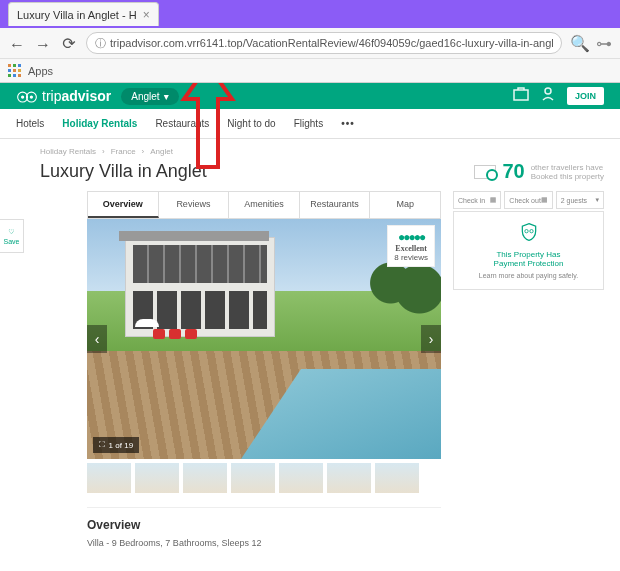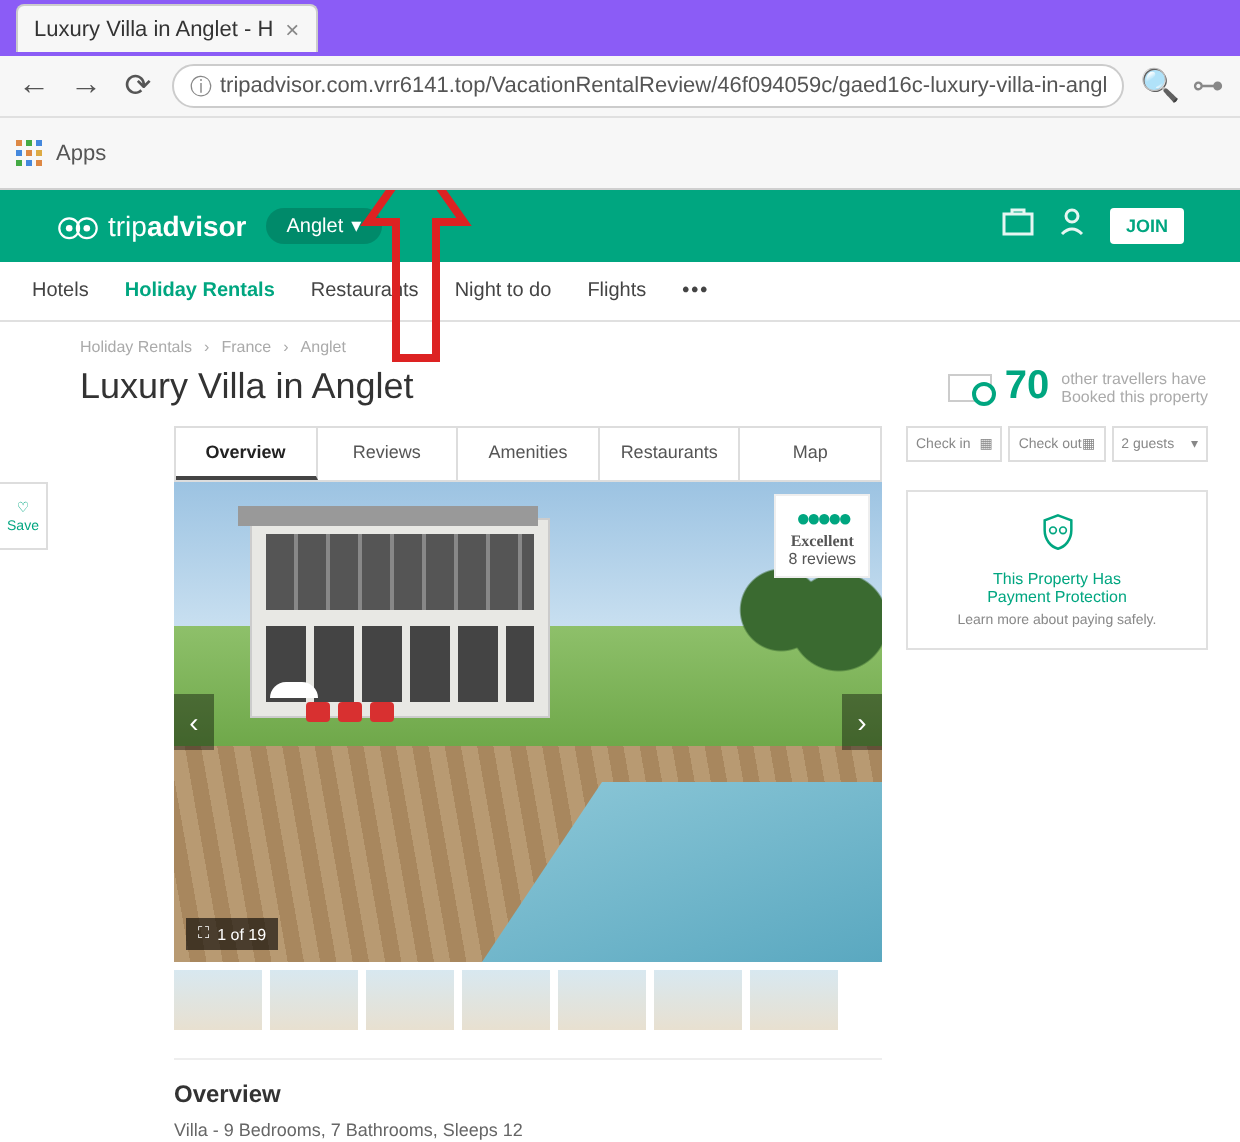"Apps" .bookmark-bar { height: 36px -> 24px }
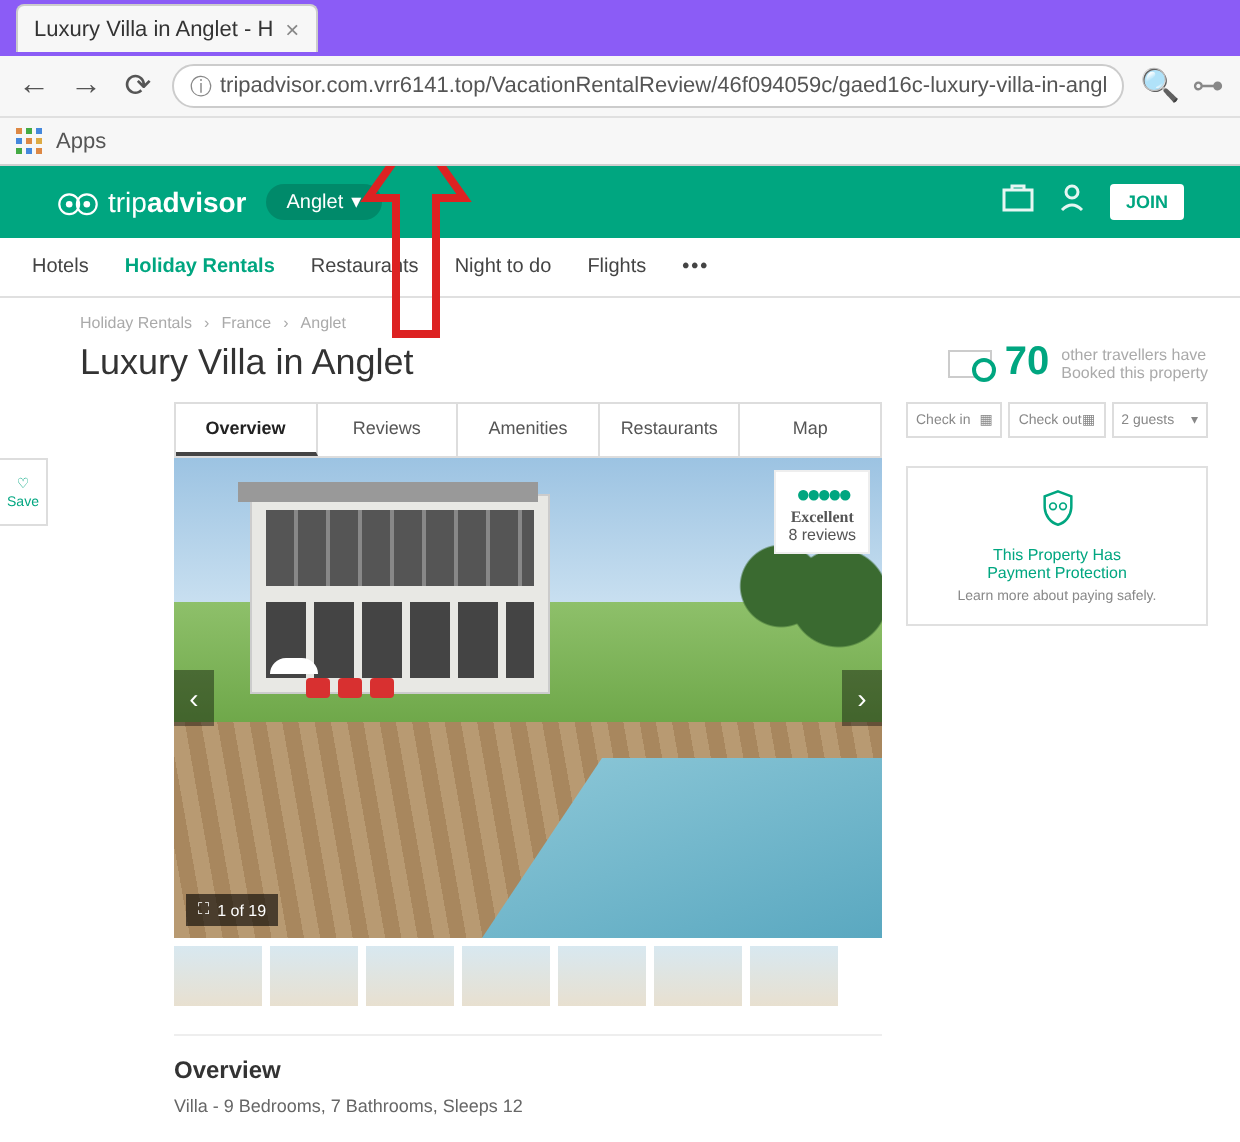"tripadvisor" .ta-header { height: 36px -> 26px; padding: 0 28px -> 0 16px }
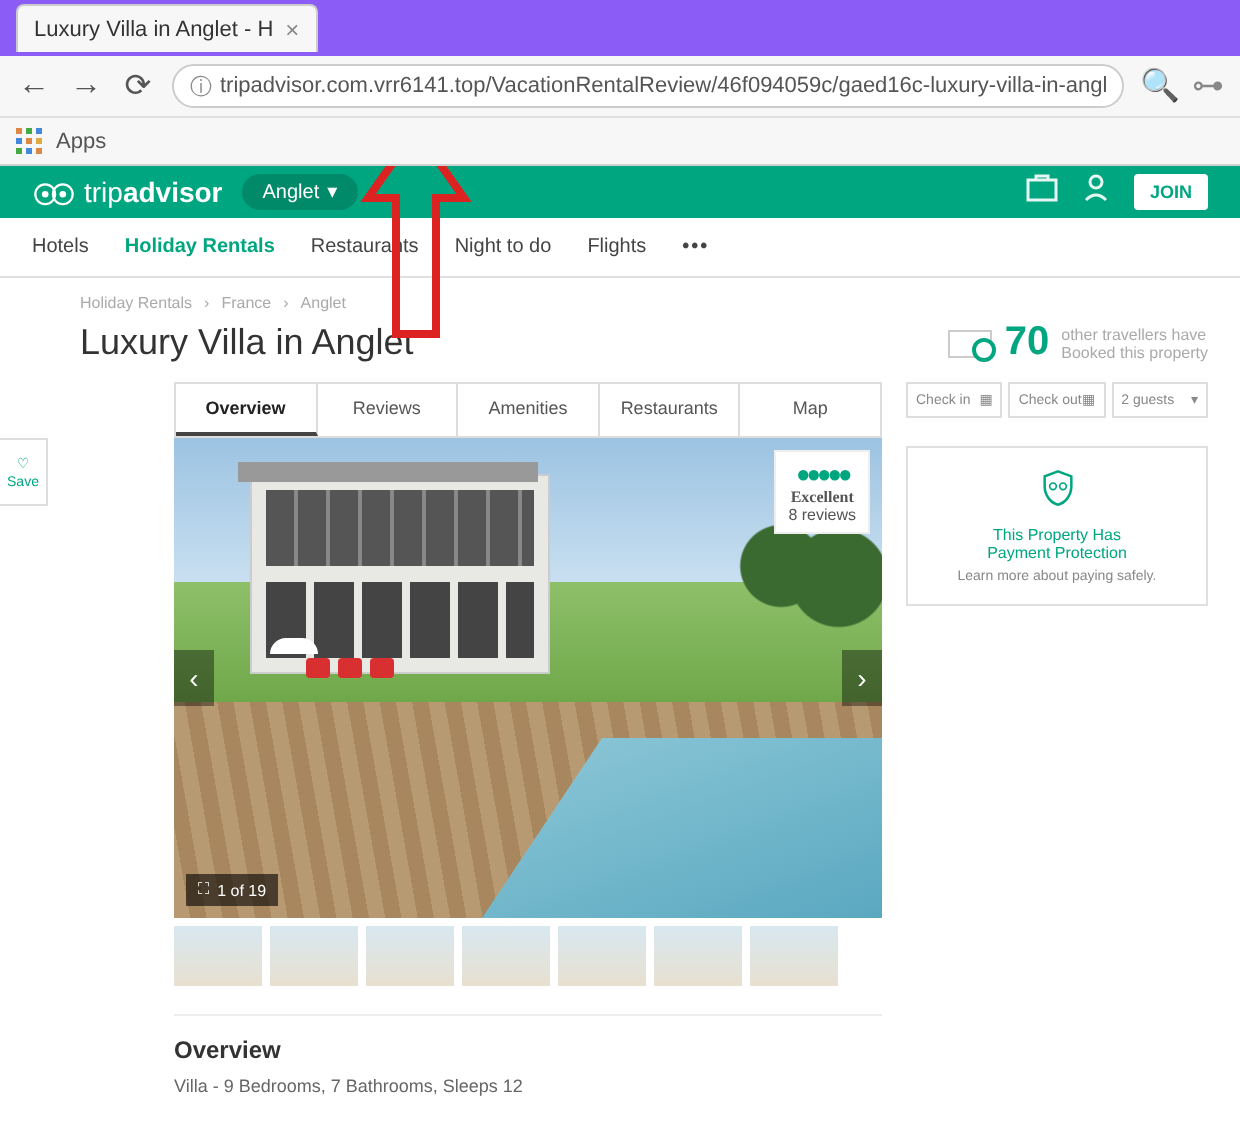"This Property Has" .panel2 { margin-top: 14px -> 2px }
